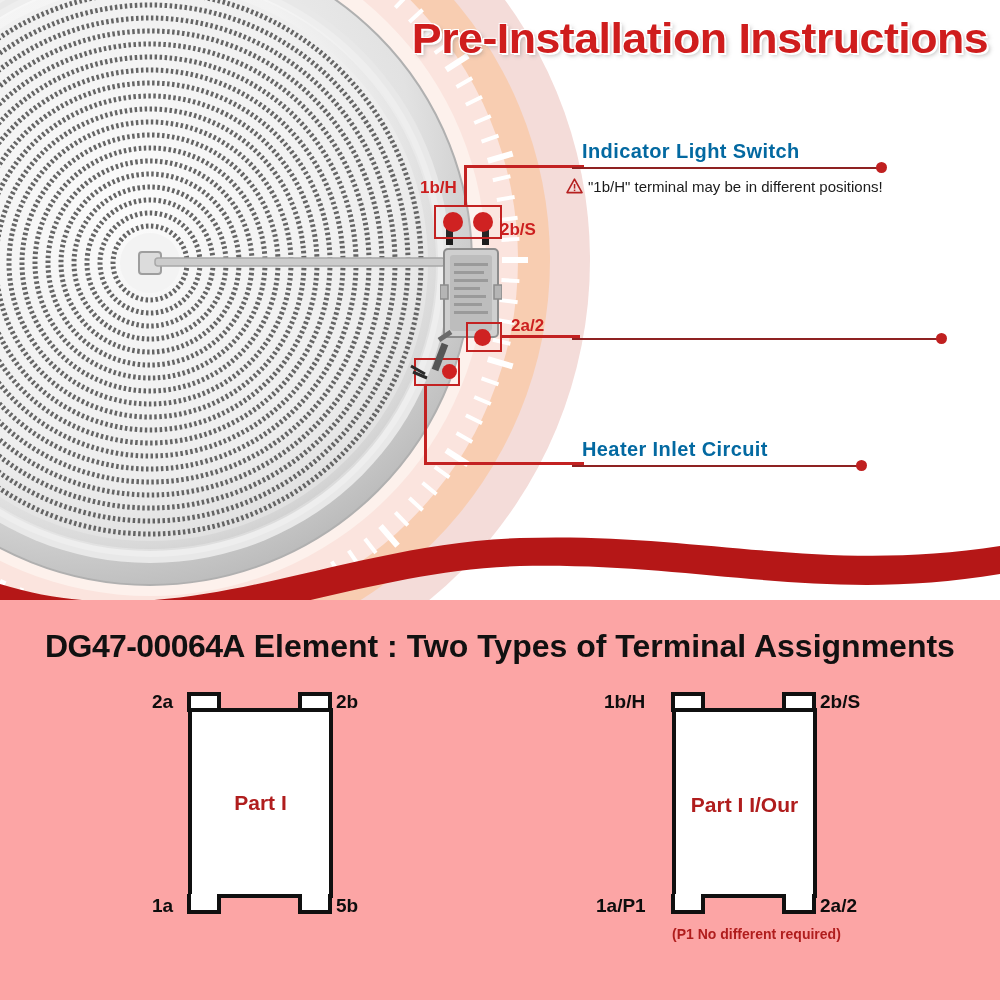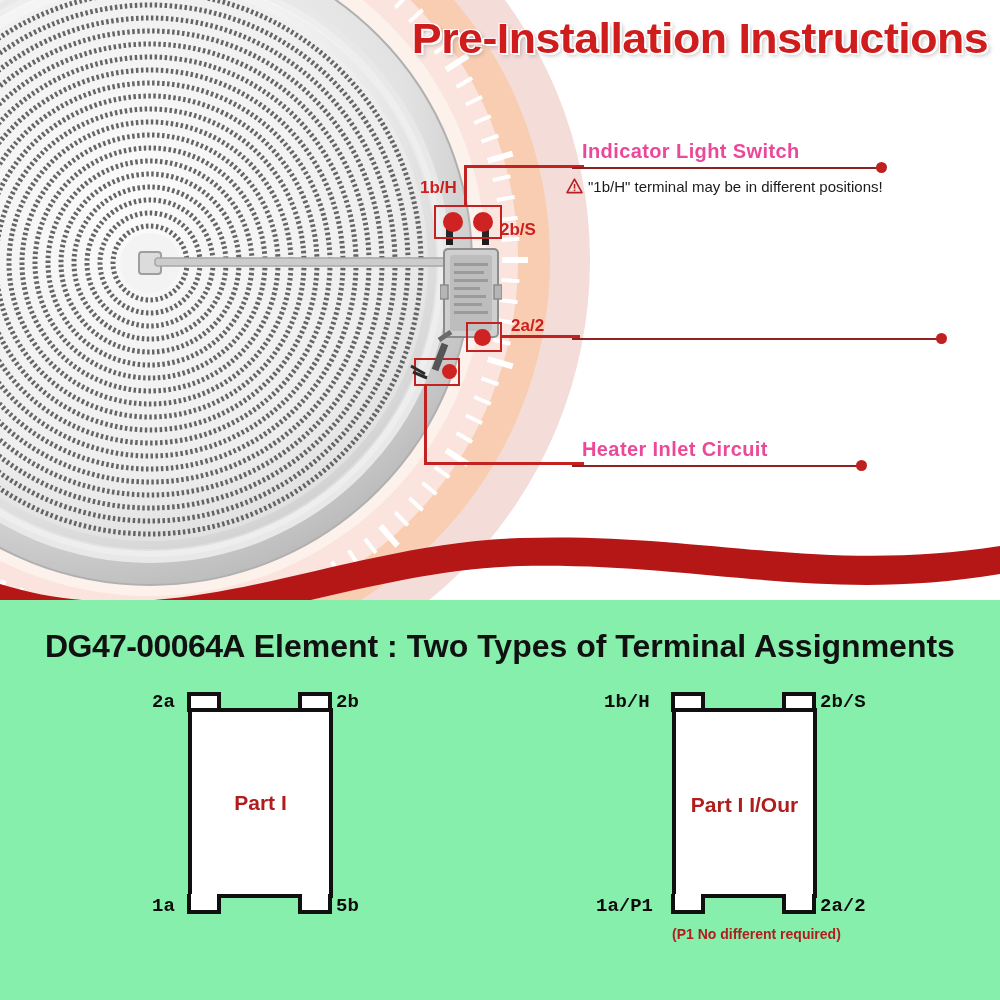"Indicator Light Switch" .callout-title { color: #ec4899 -> #0369a1 }
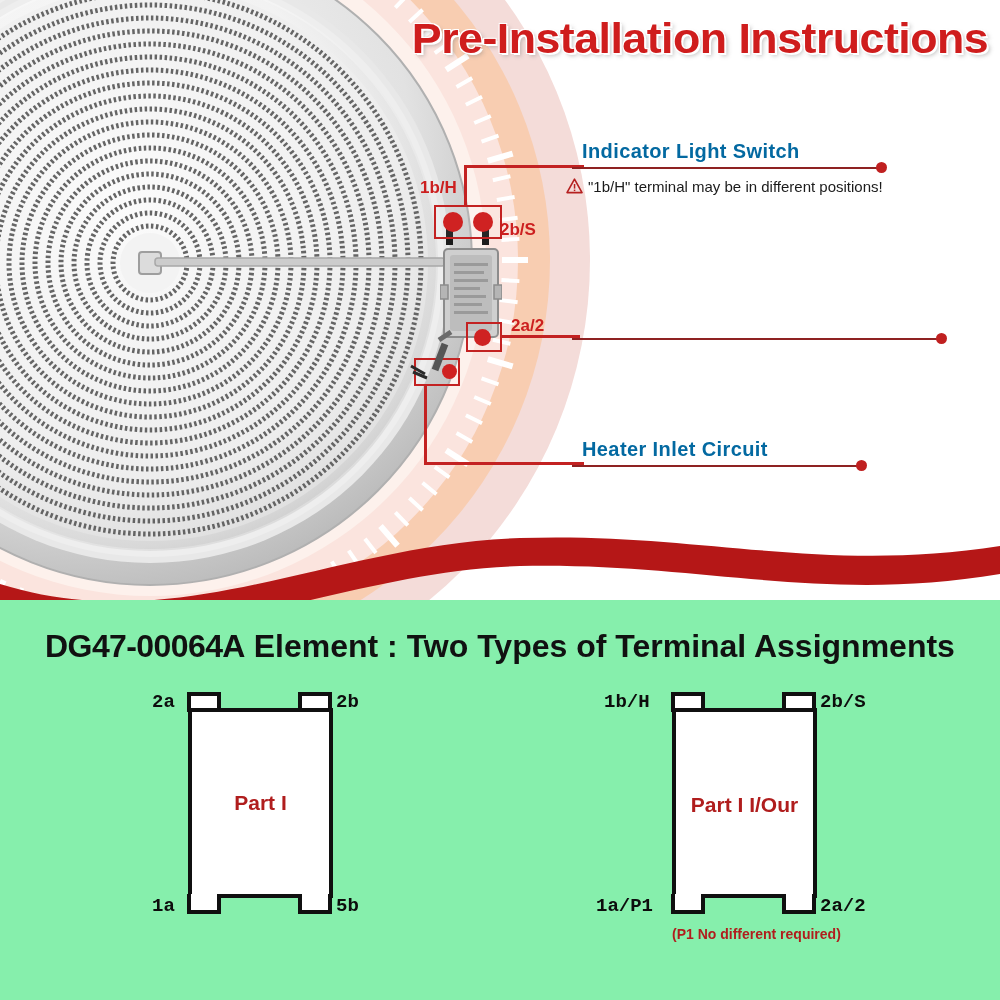"DG47-00064A Element : Two Types" .bottom-section { background: #86efac -> #fca5a5 }
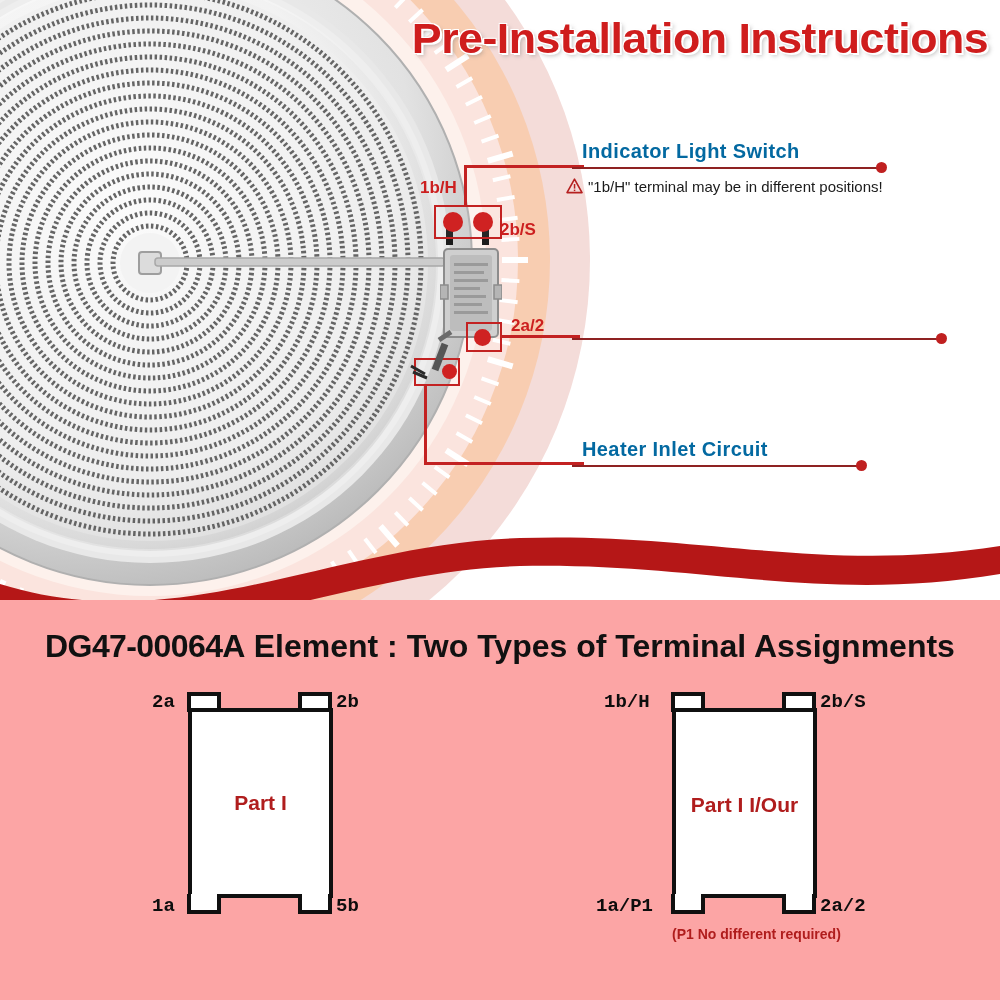"2a" .term-label { font-family: Liberation Mono, monospace -> Liberation Sans, sans-serif }
